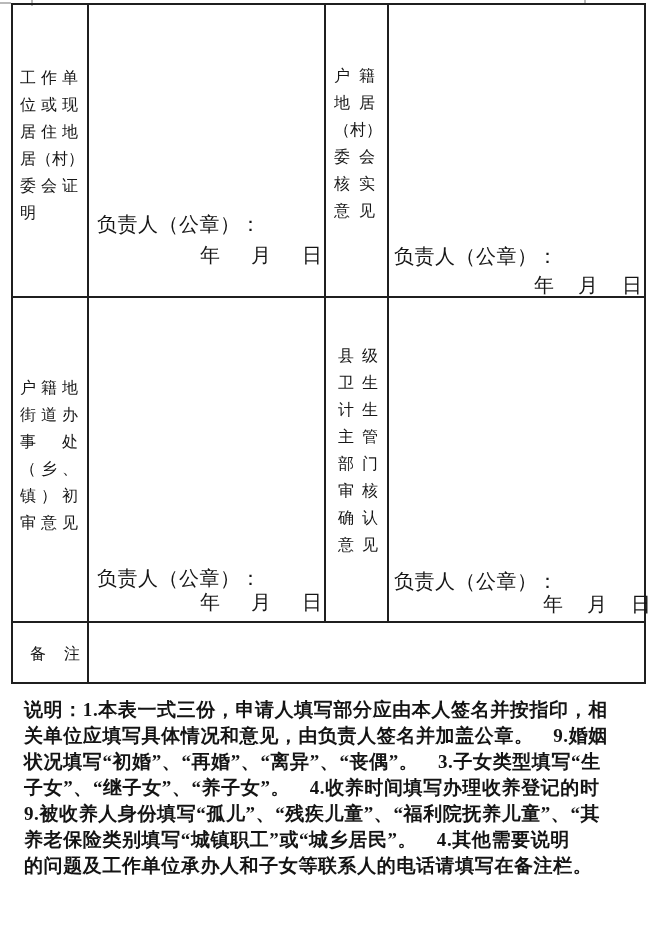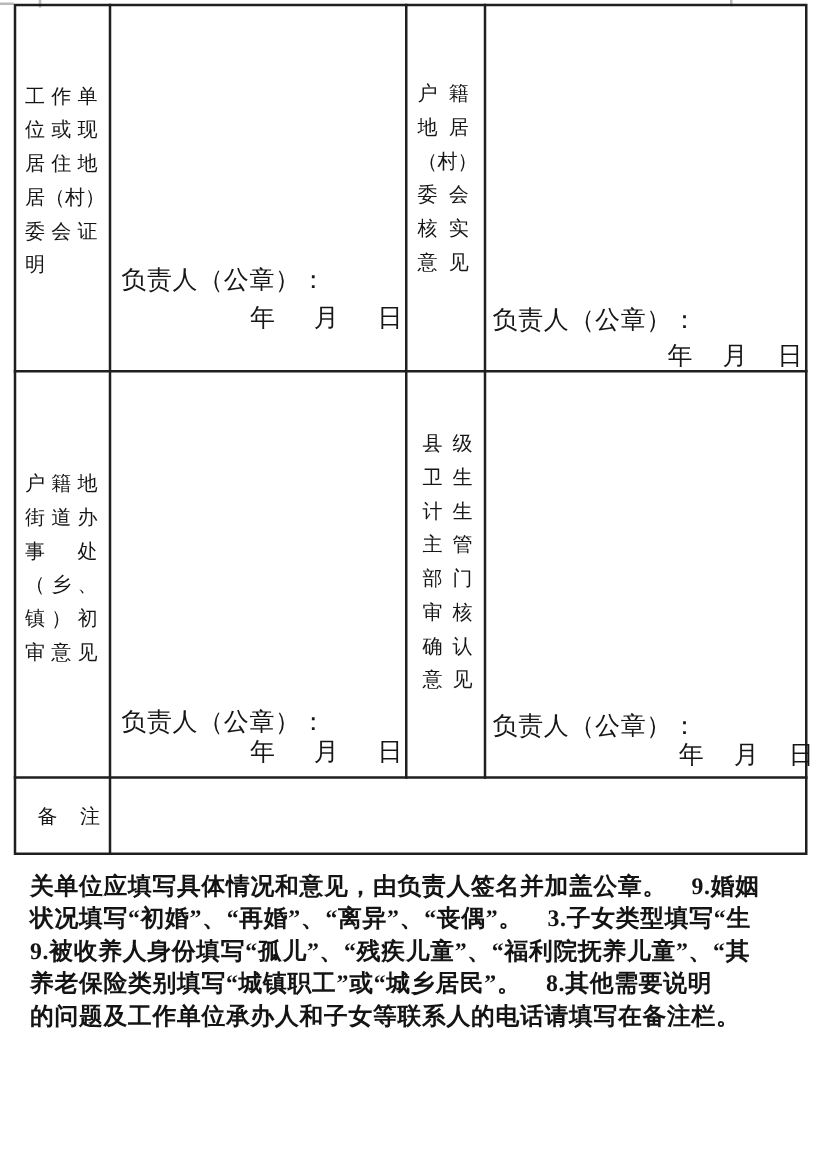"说明：1.本表一式三份，申请人填写部分应由本人签名并按指印，相" div.note-line { html: none -> <div>说明：1.本表一式三份，申请人填写部分应由本人签名并按指印，相</div> }
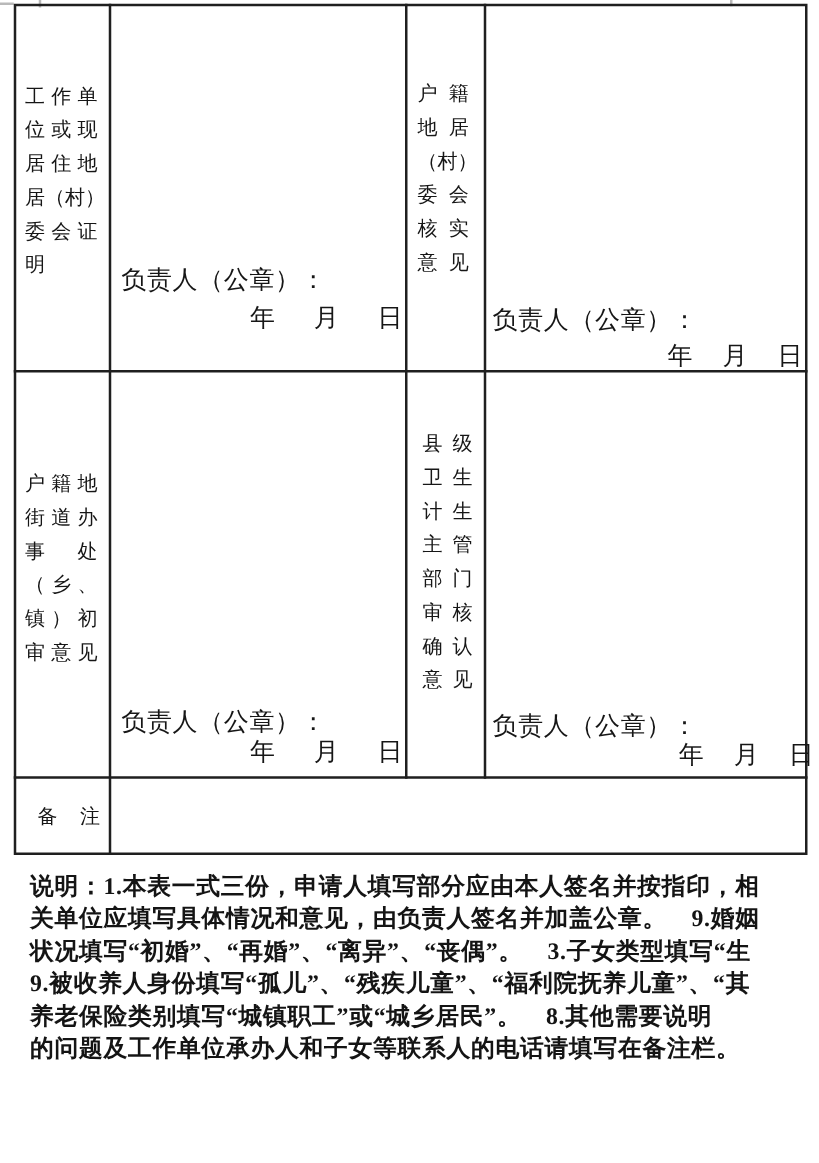"子女”、“继子女”、“养子女”。 4.收养时间填写办理收养登记的时" div.note-line { html: none -> <div>子女”、“继子女”、“养子女”。 4.收养时间填写办理收养登记的时</div> }
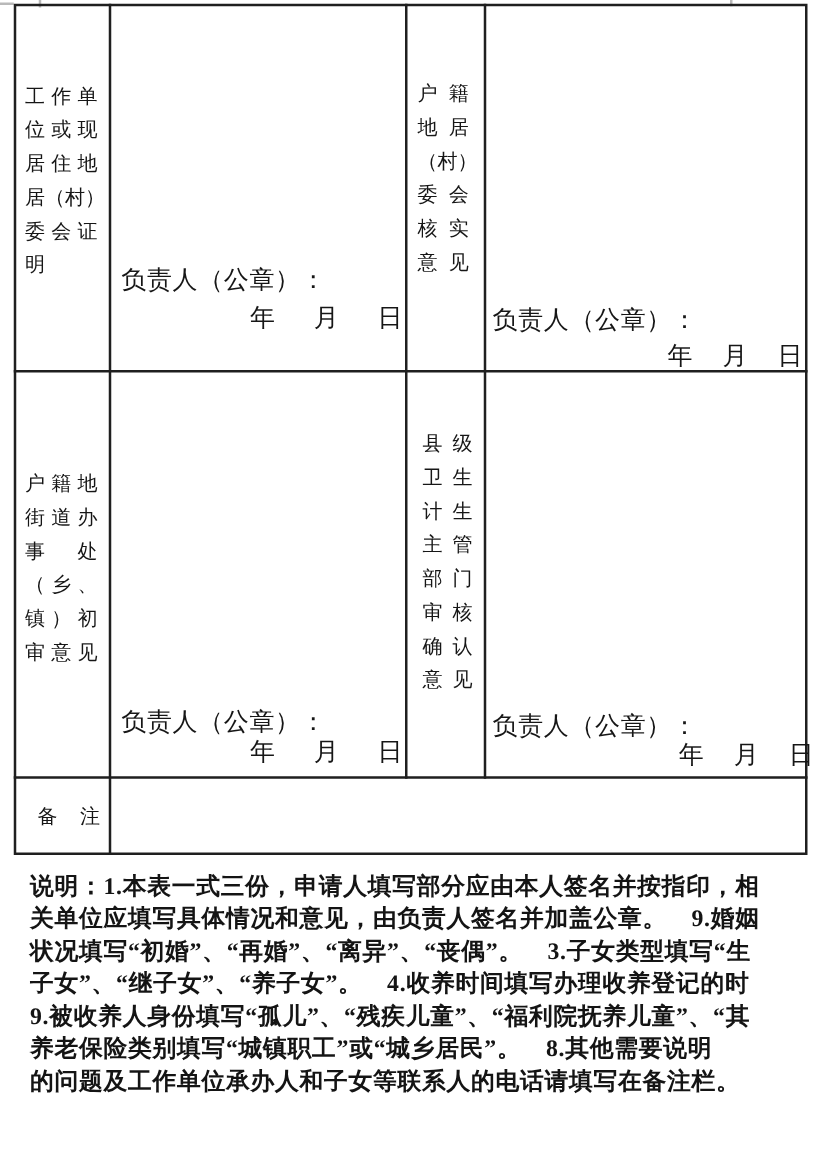"养老保险类别填写“城镇职工”或“城乡居民”。 8.其他需要说明" div.note-line { text: 8 -> 4 }
